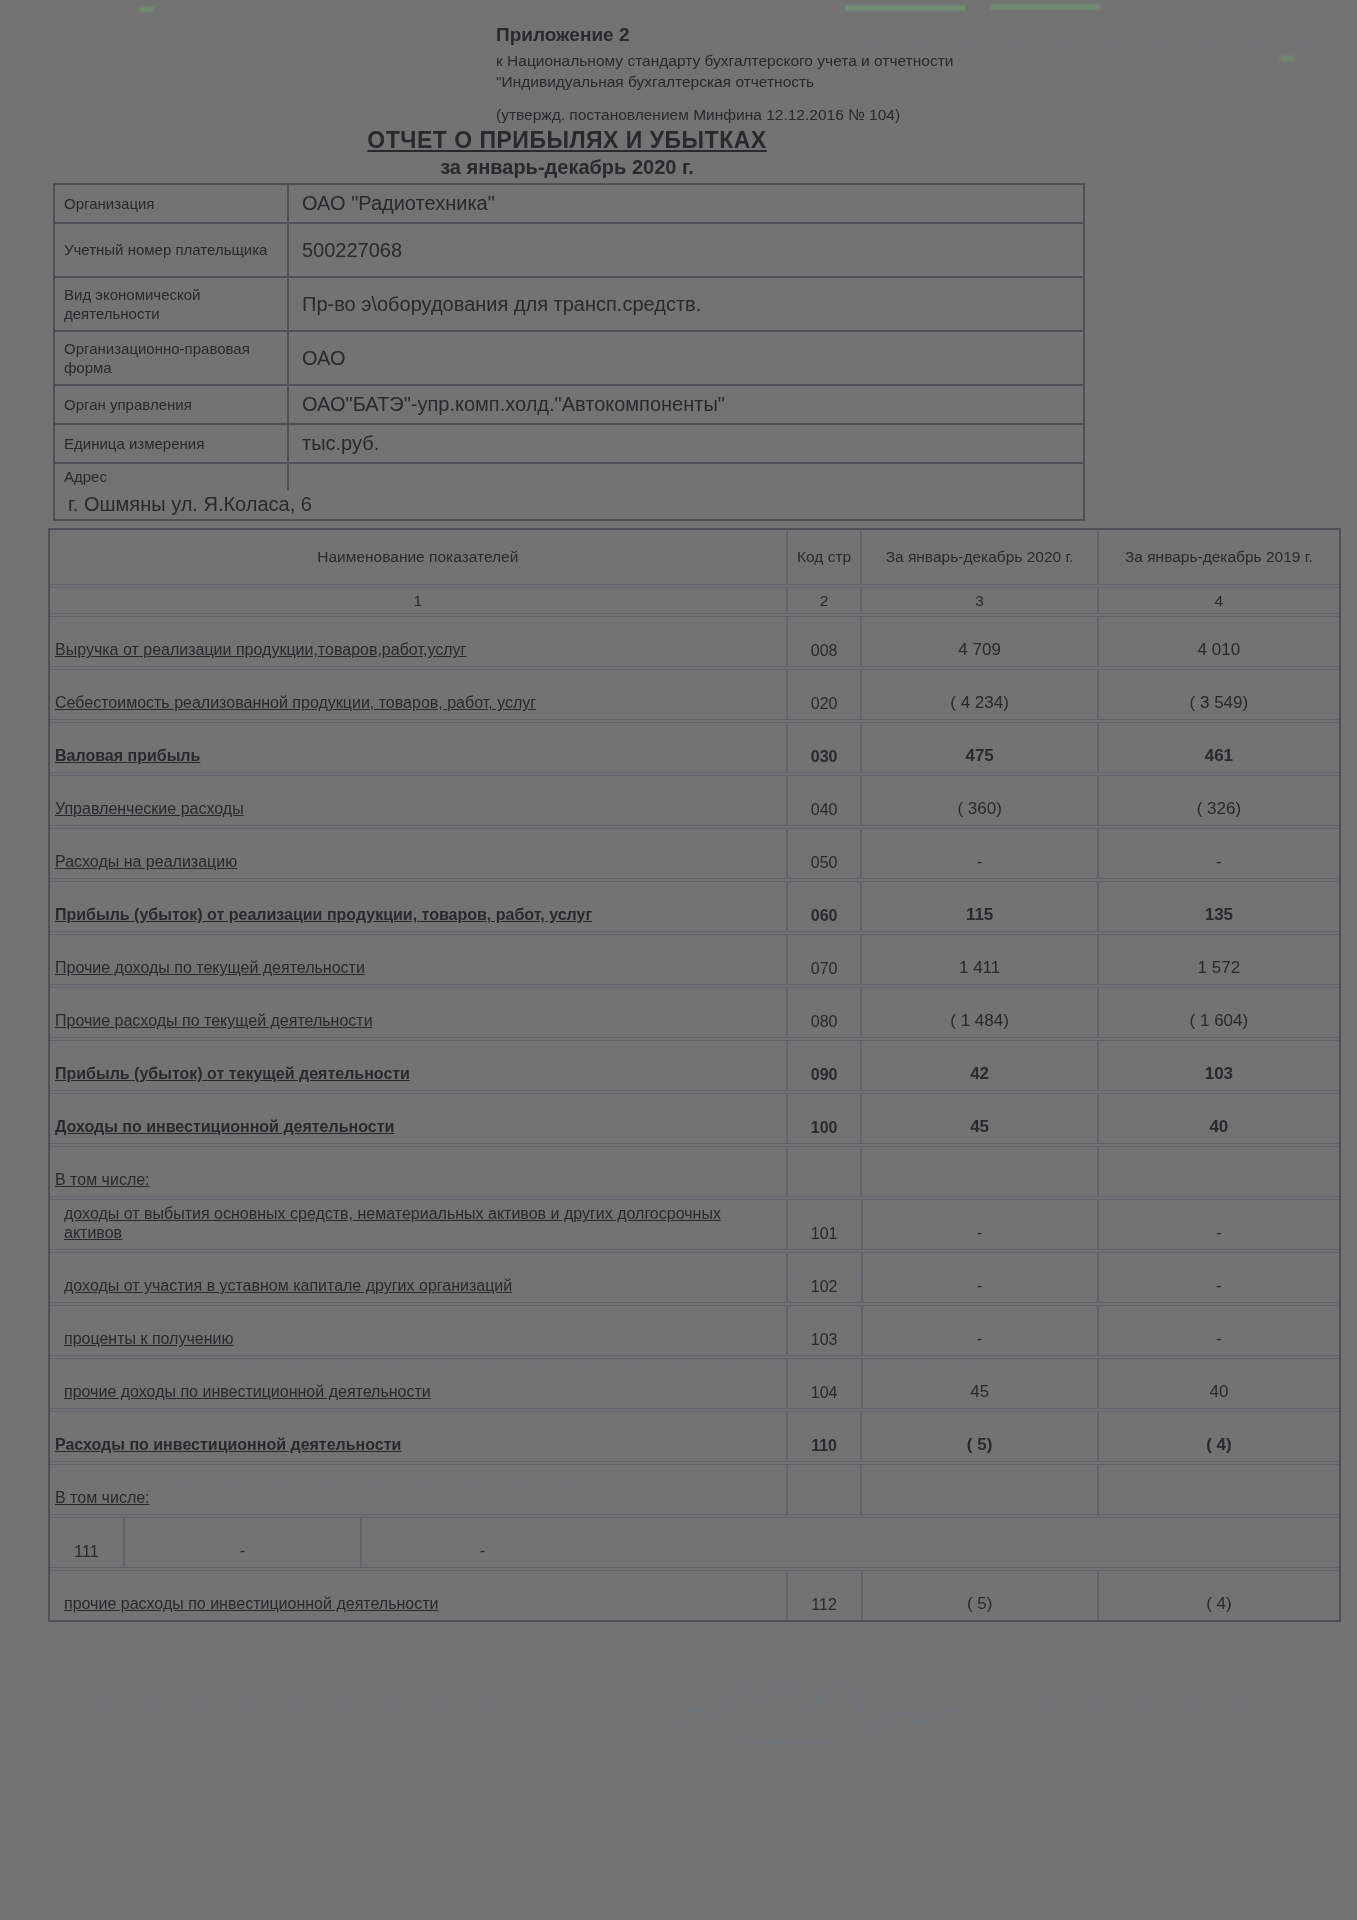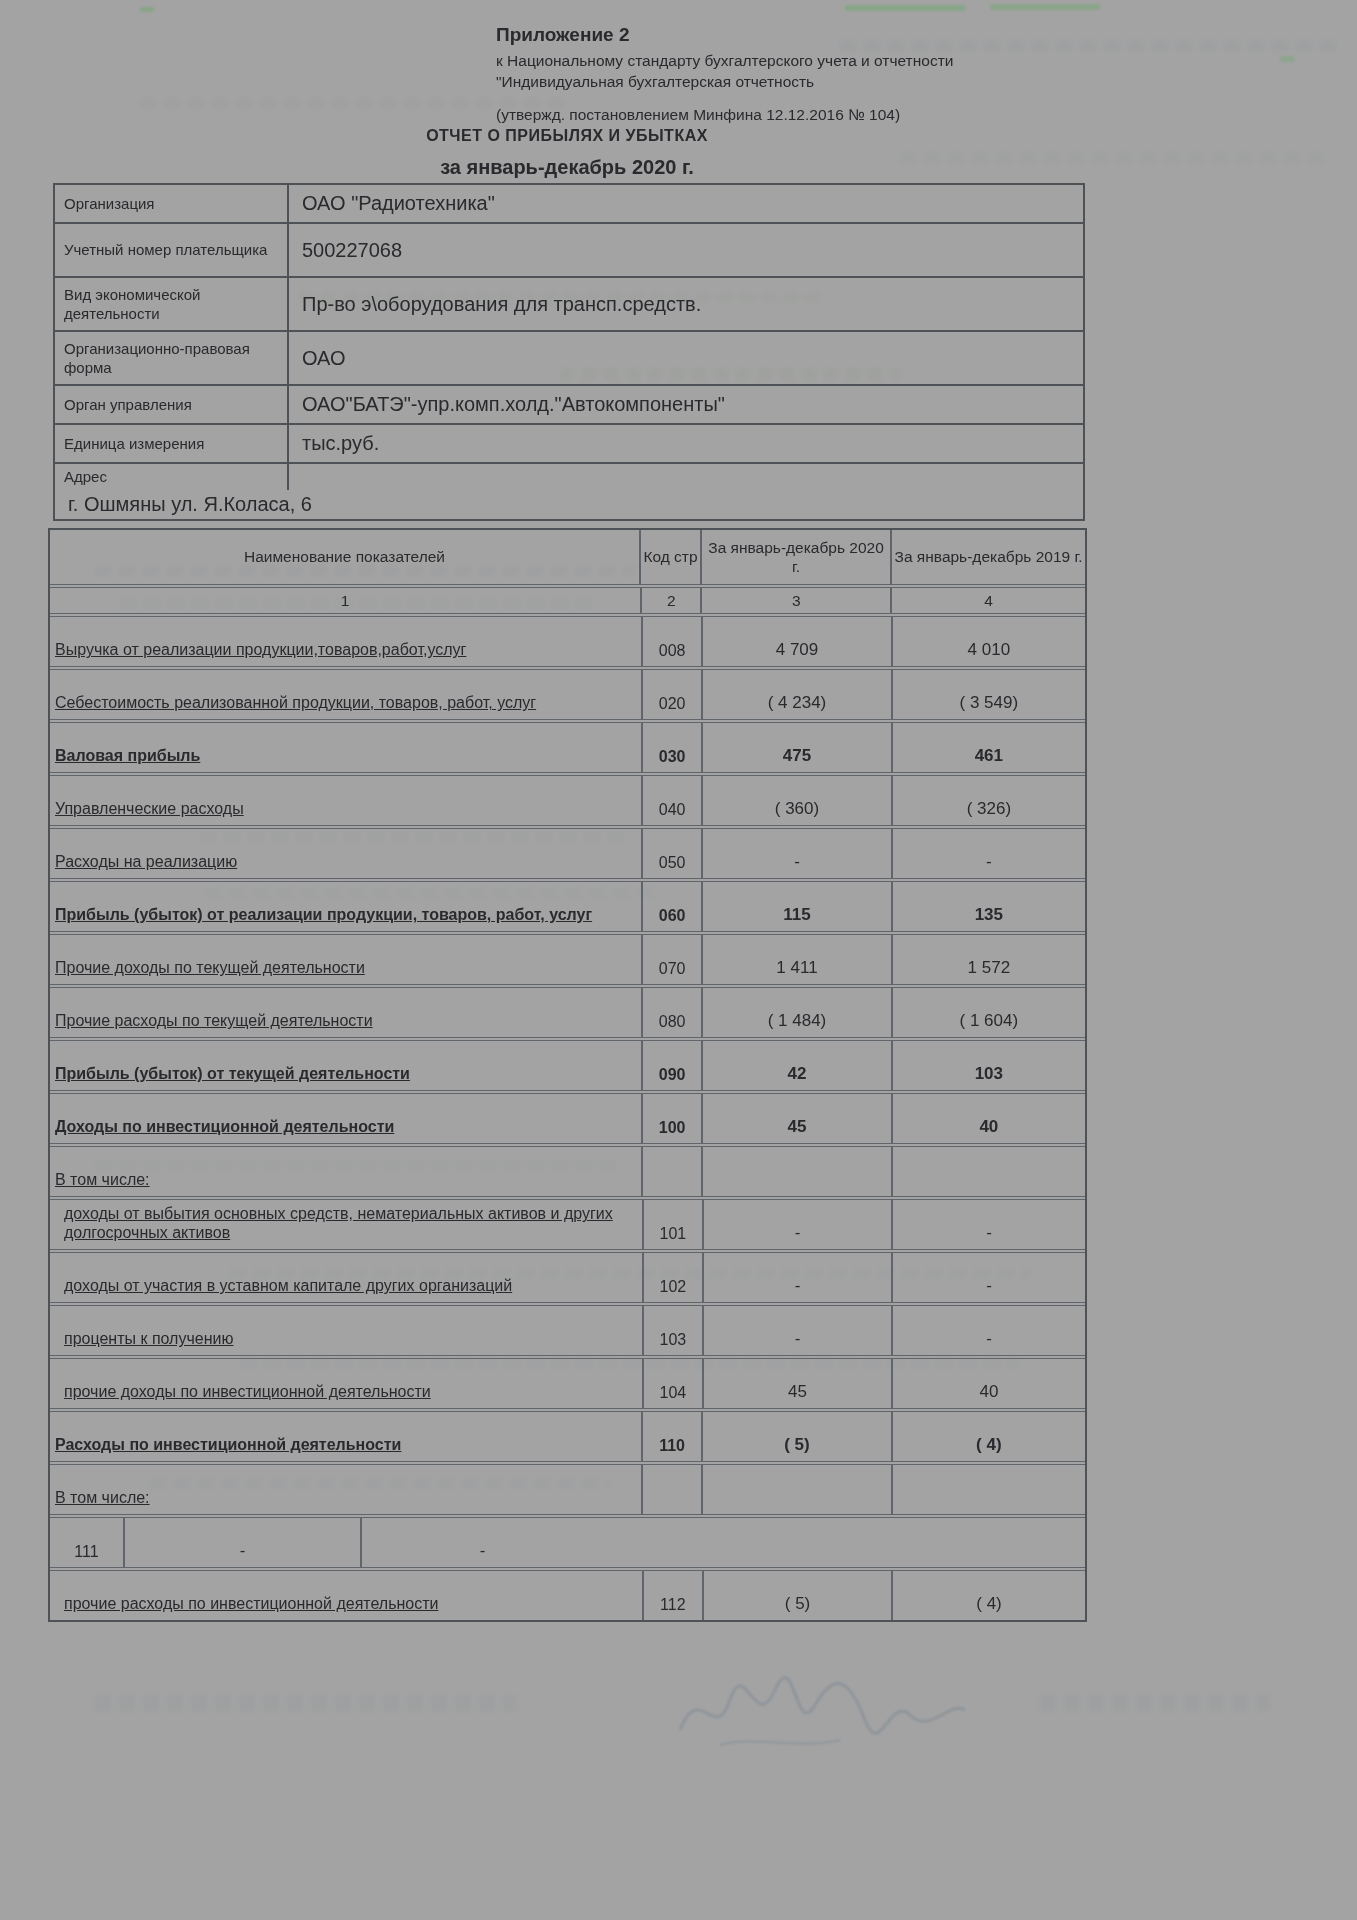"Приложение 2" .page { background: #a3a3a3 -> #737373 }
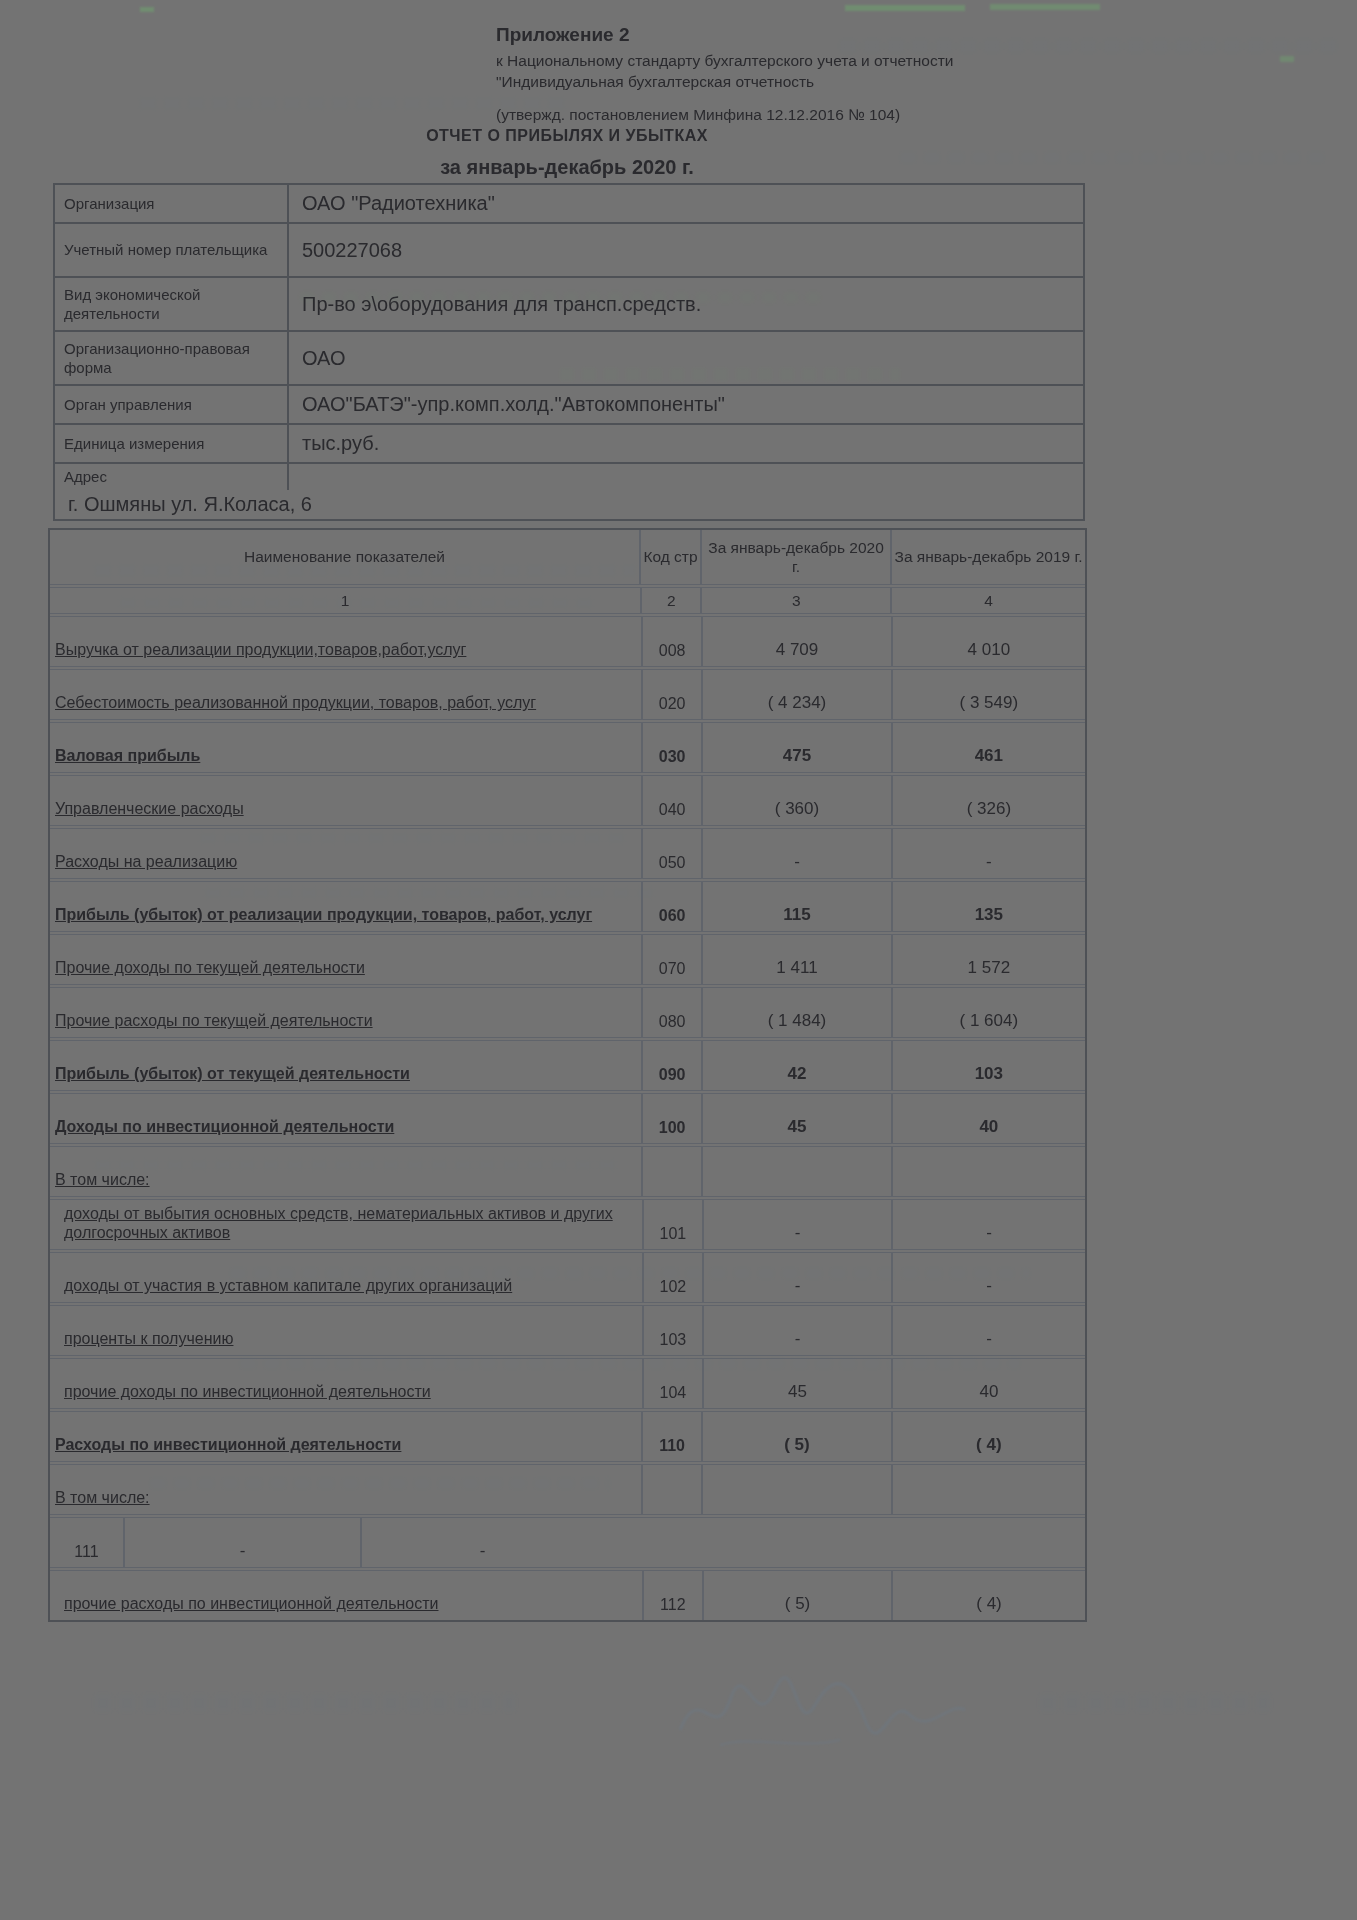"ОТЧЕТ О ПРИБЫЛЯХ И УБЫТКАХ" .title { font-size: 16px -> 23px; text-decoration: none -> underline }
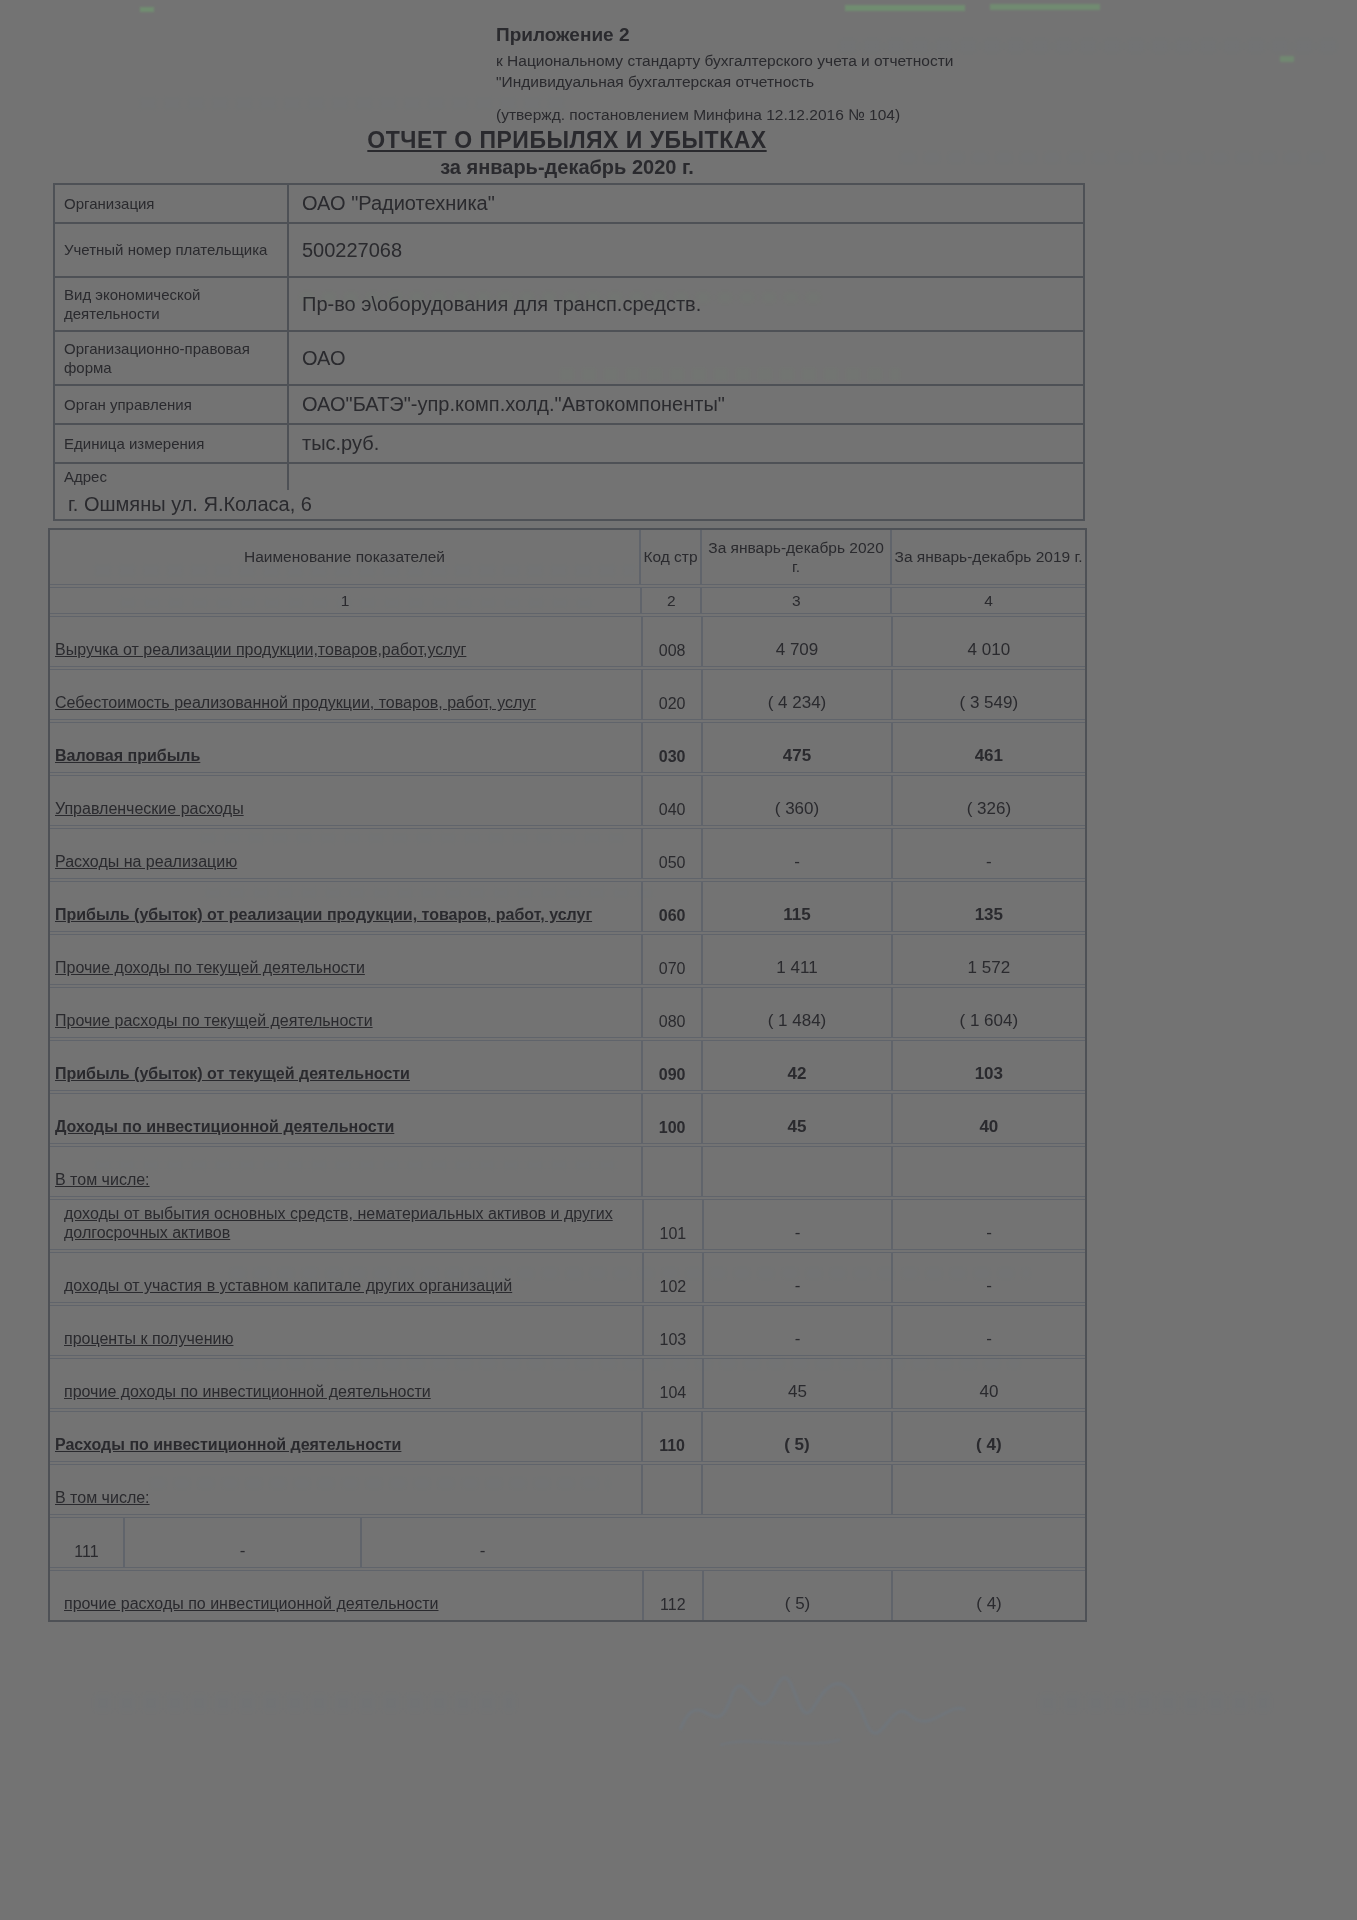"Наименование показателей" .rep-table { width: 1039px -> 1293px }
